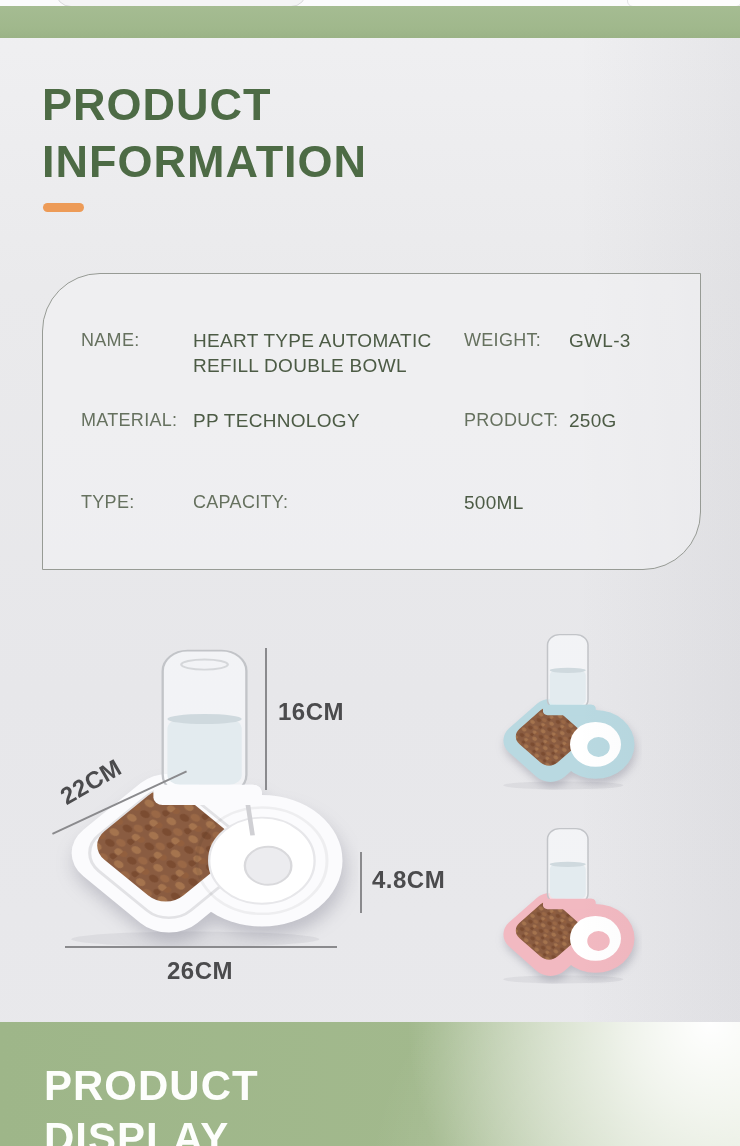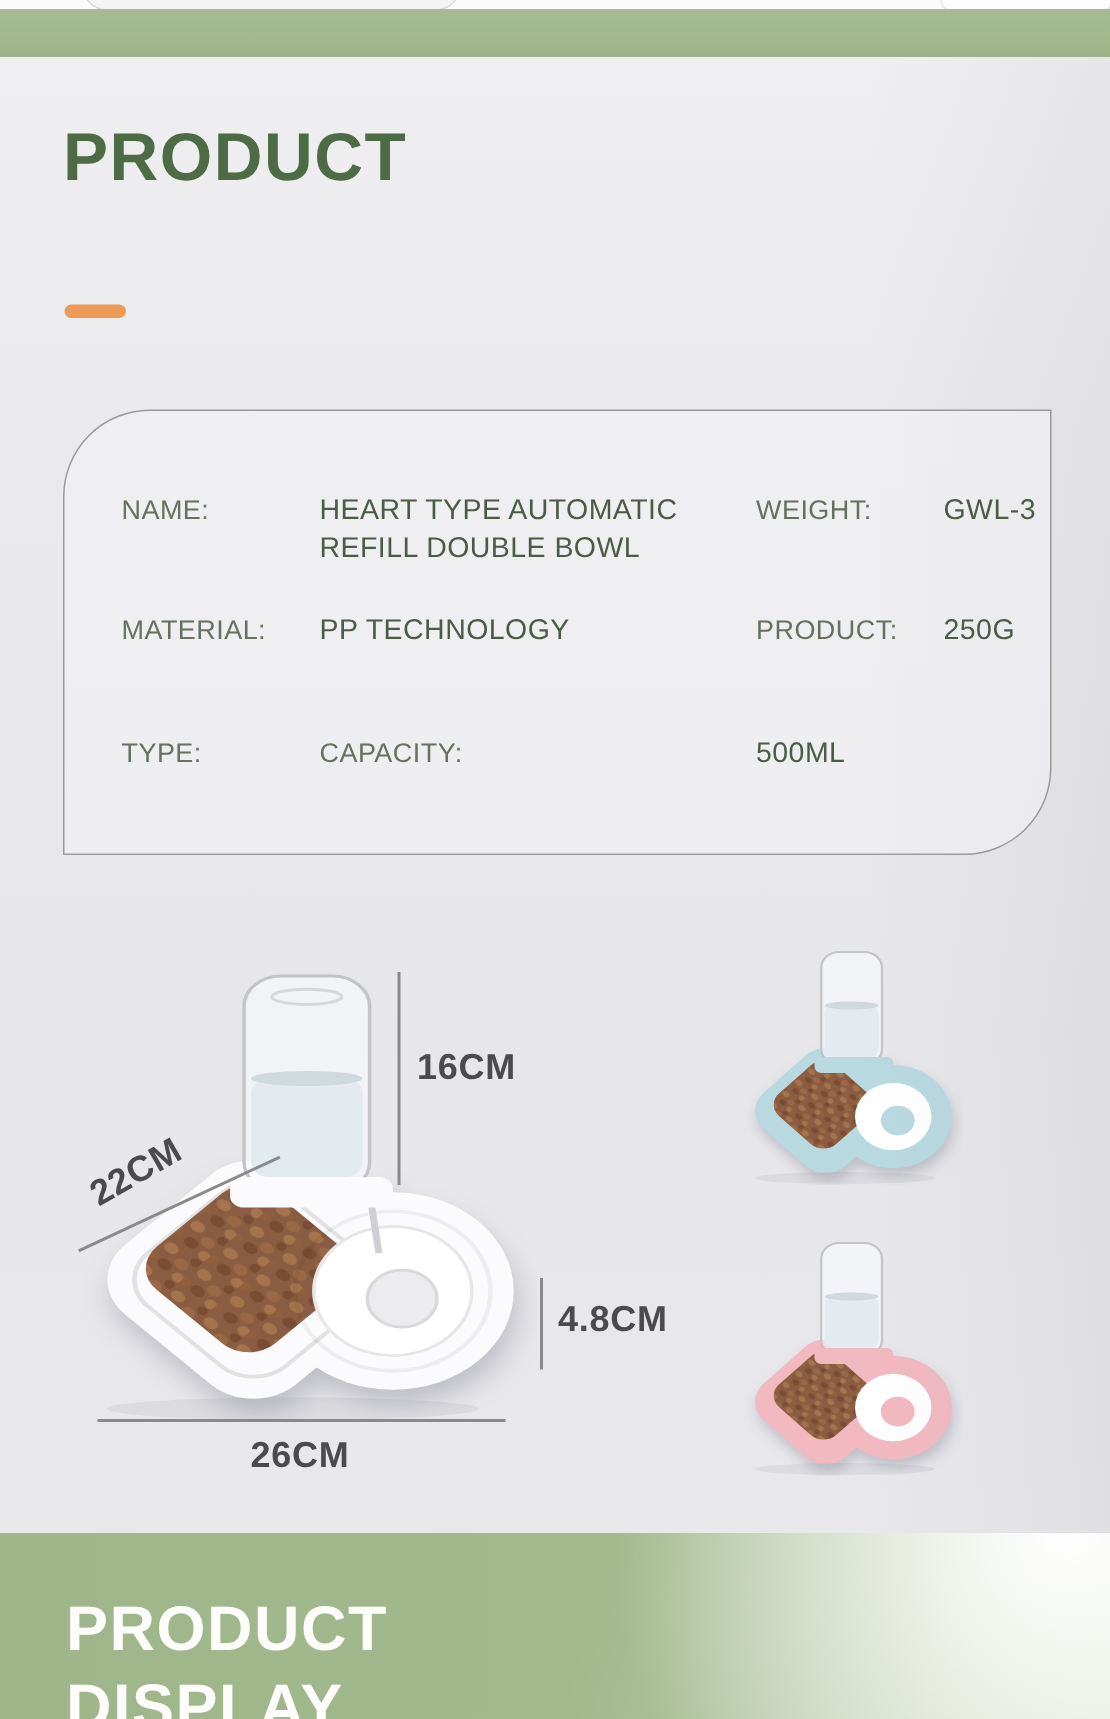"INFORMATION" div { html: none -> <div>INFORMATION</div> }
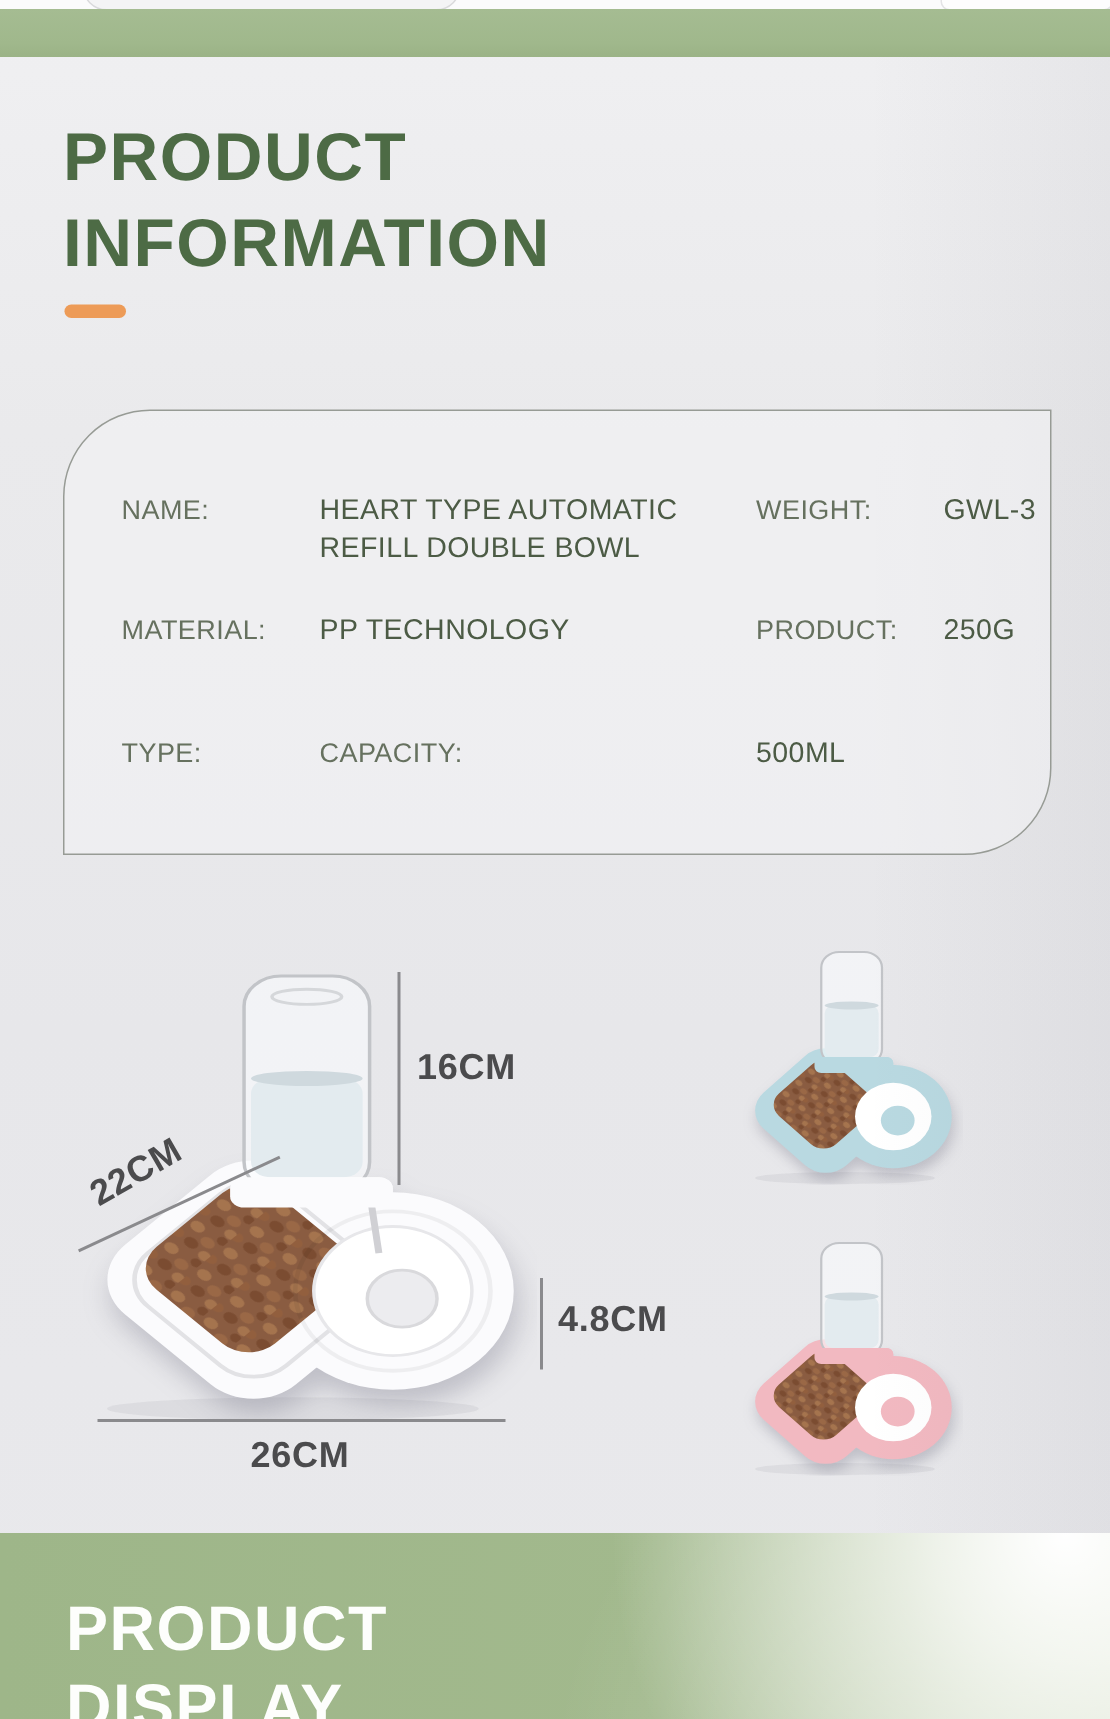"NAME:" .spec-row { gap: 20px -> none }
